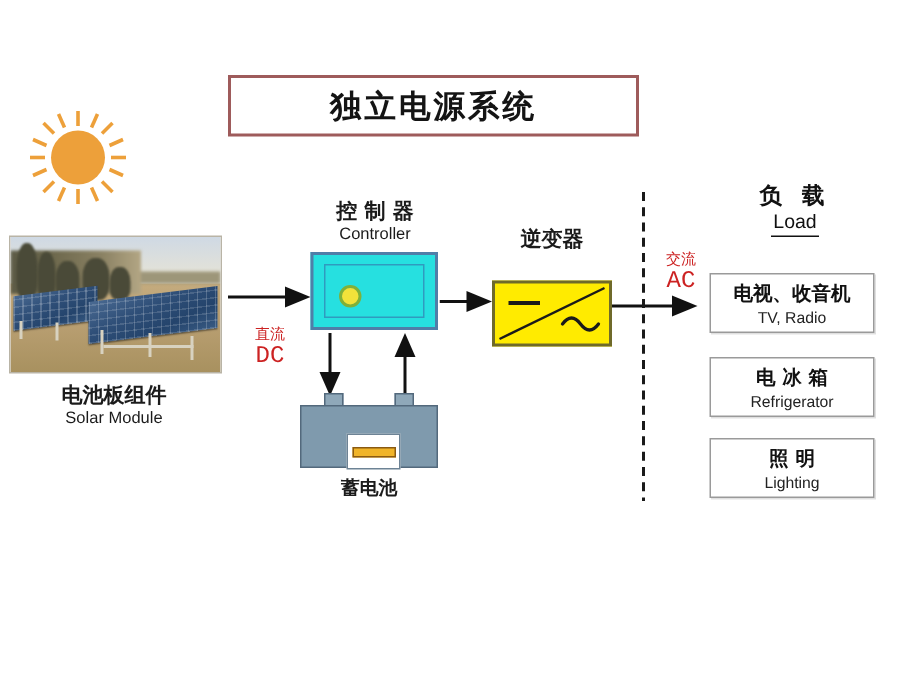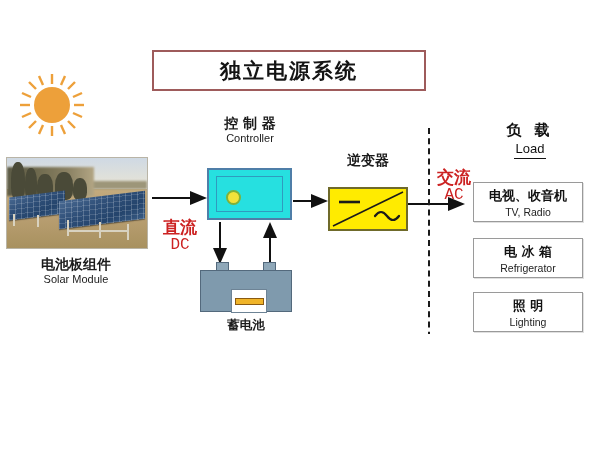"控 制 器" div.cap { top: 115px -> 133px }
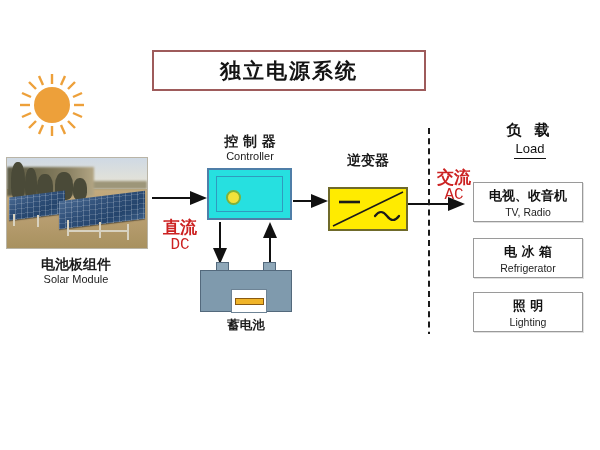"交流" .redlabel .cn { font-size: 17px -> 10px; font-weight: bold -> normal }
